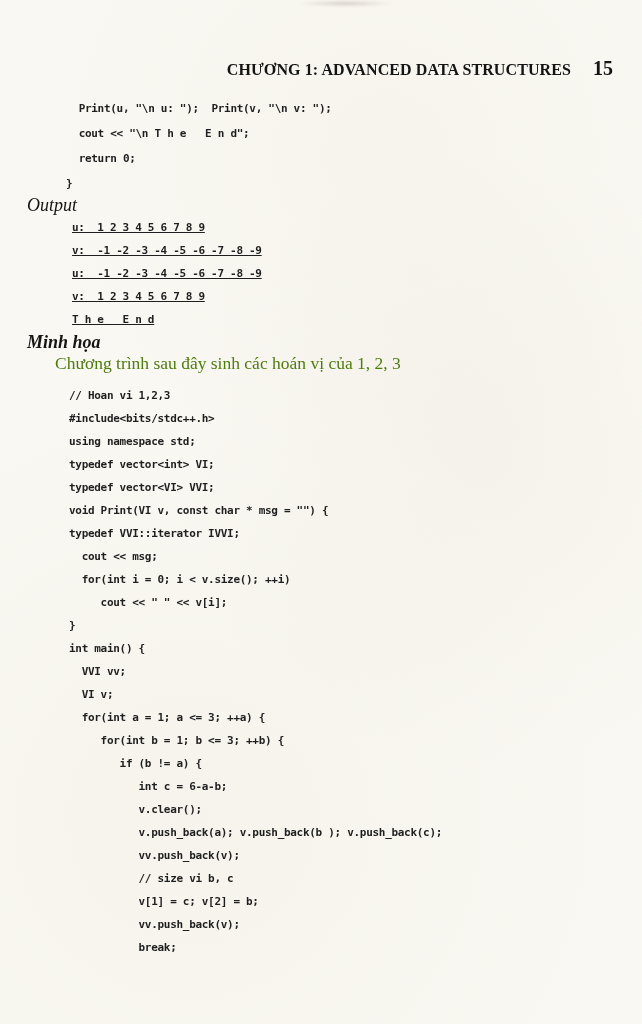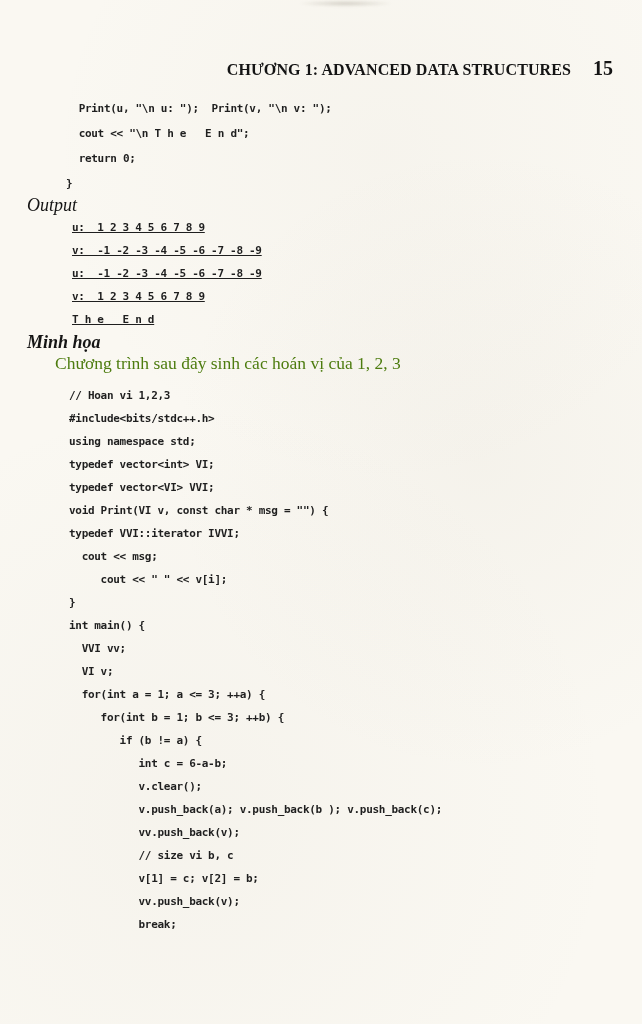"for(int i = 0; i" div.code-line { html: none -> <div> for(int i = 0; i &lt; v.size(); ++i)</div> }
